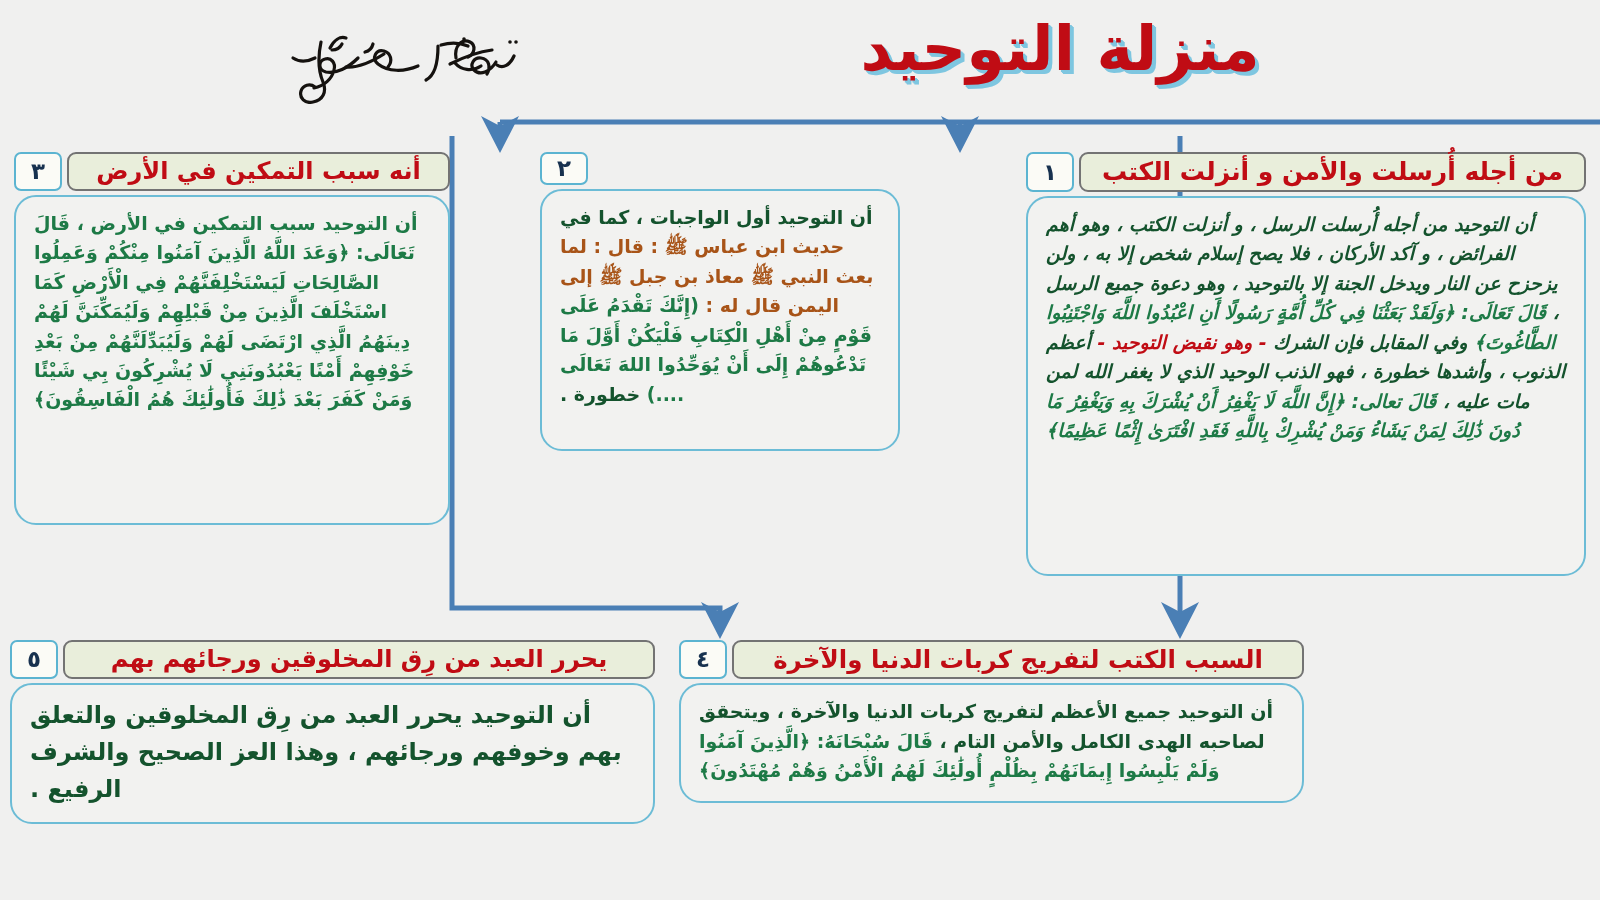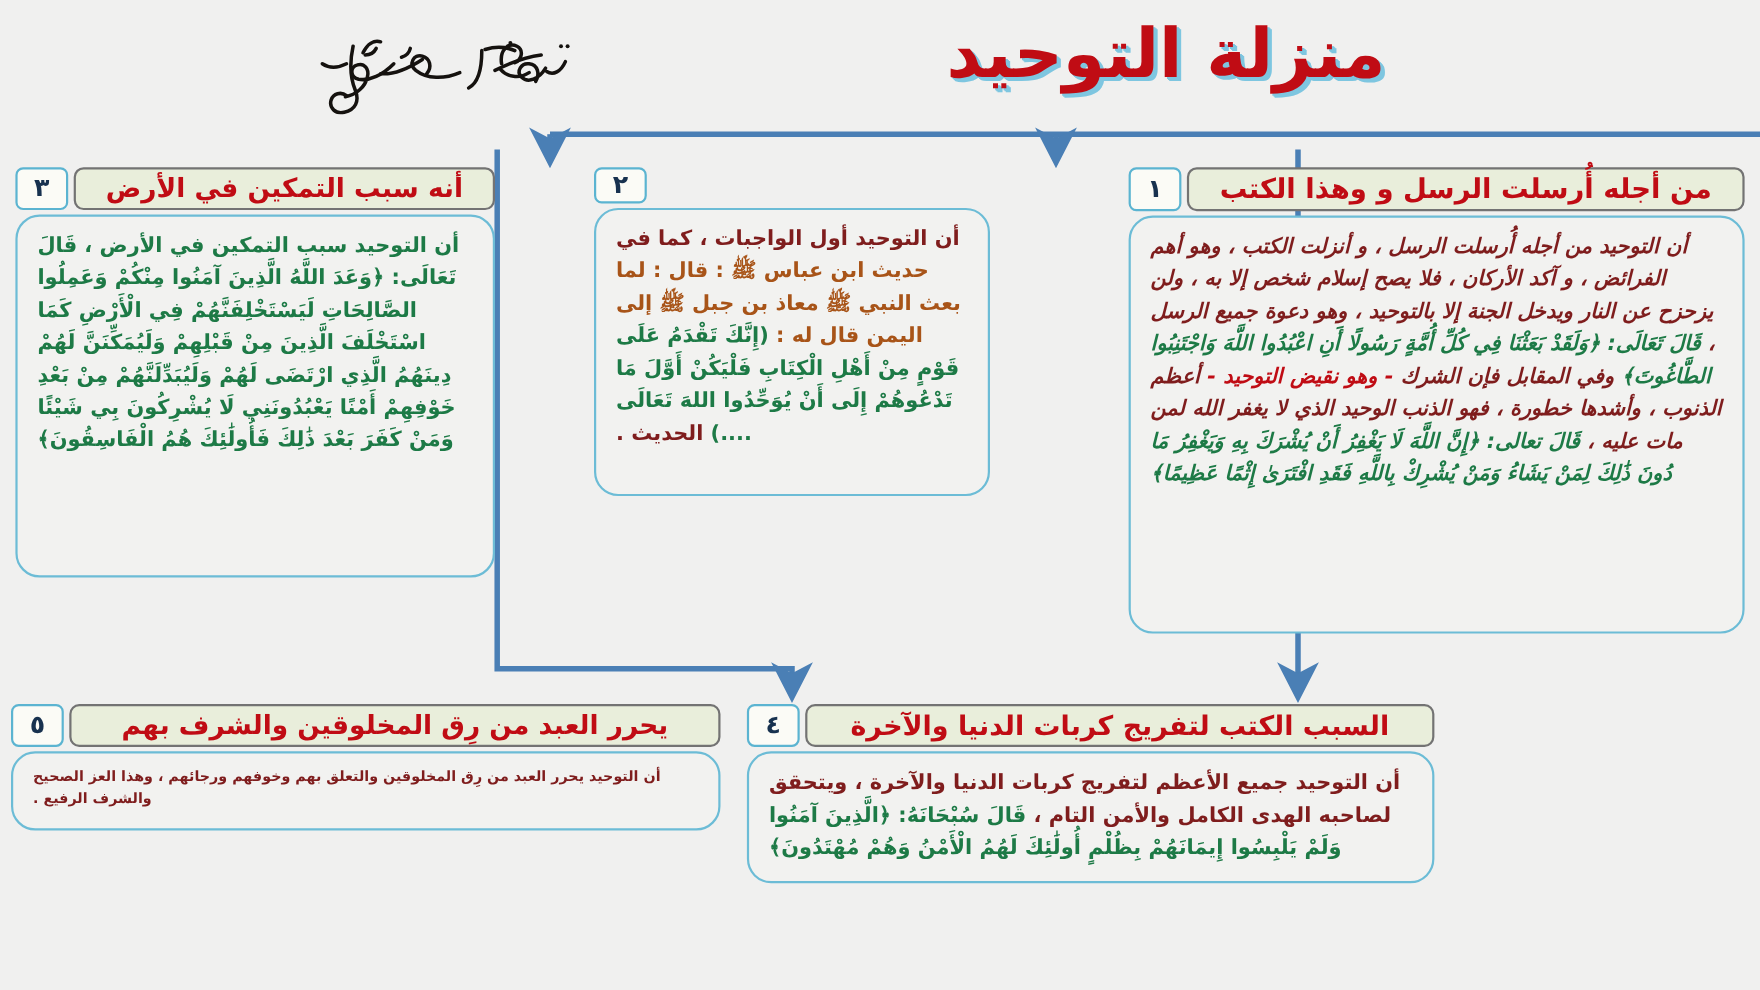"من أجله أُرسلت الرسل و" div.head-title { text: الرسل و وهذا -> والأمن و أنزلت }
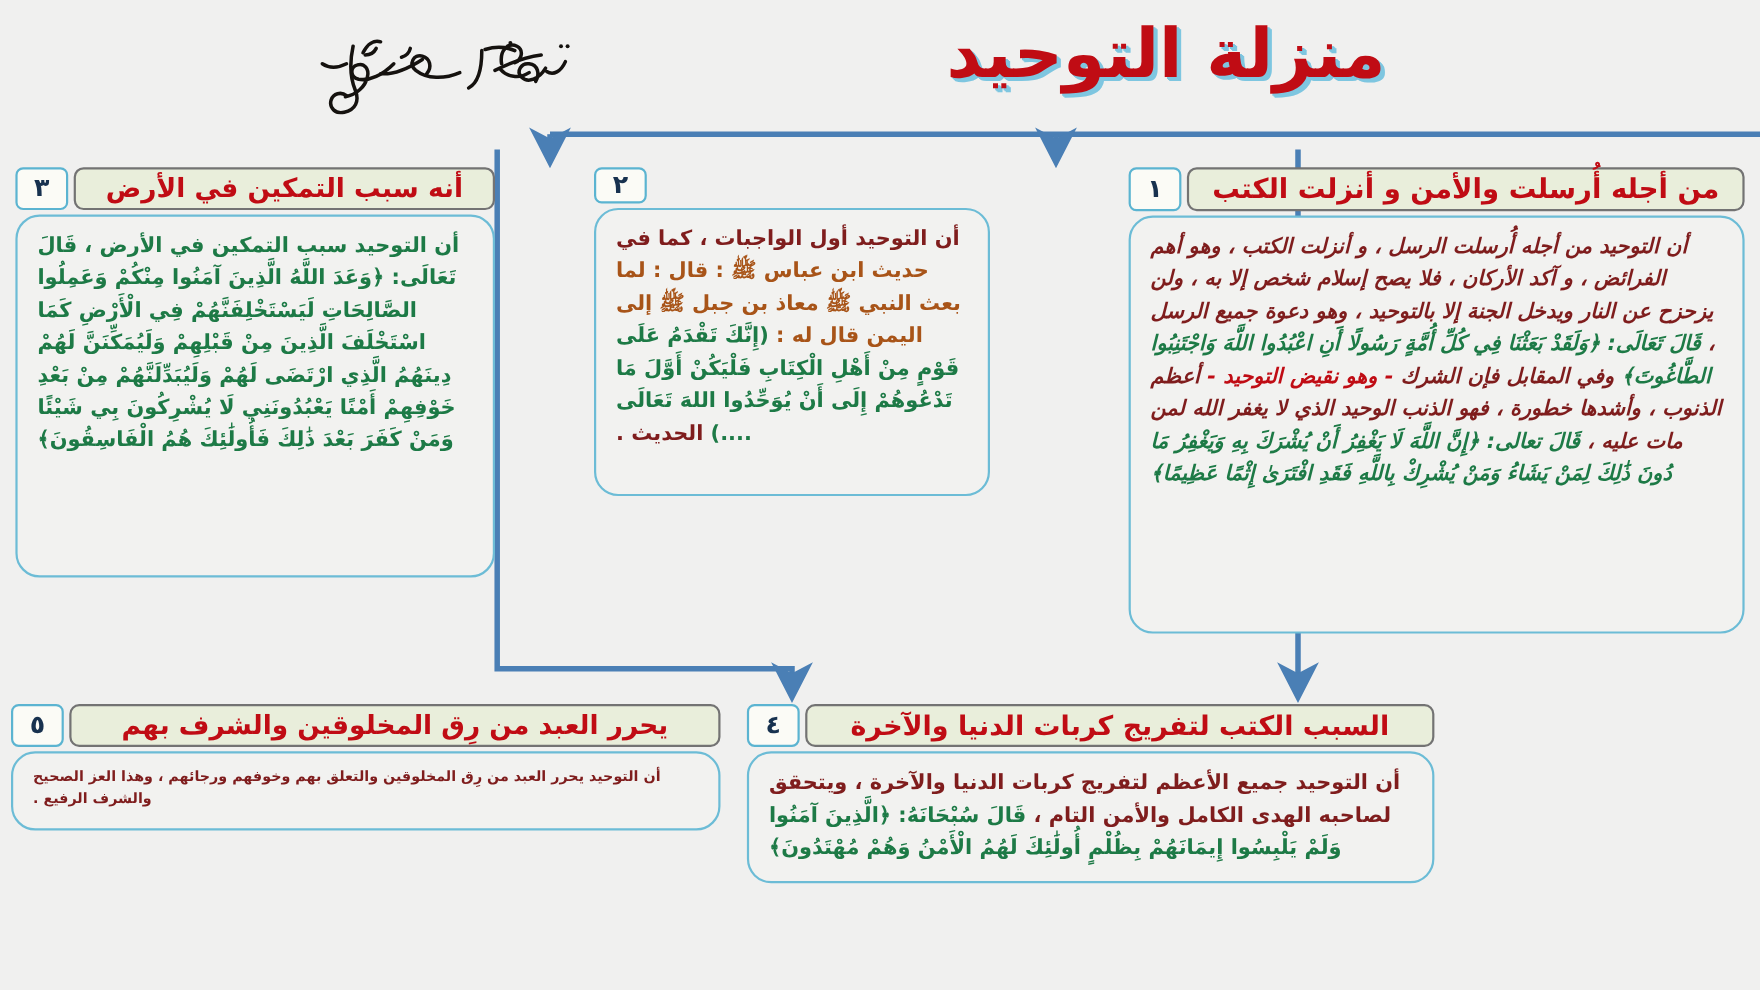"أن التوحيد أول الواجبات ،" .t-blue { color: #7f1d1d -> #14532d }
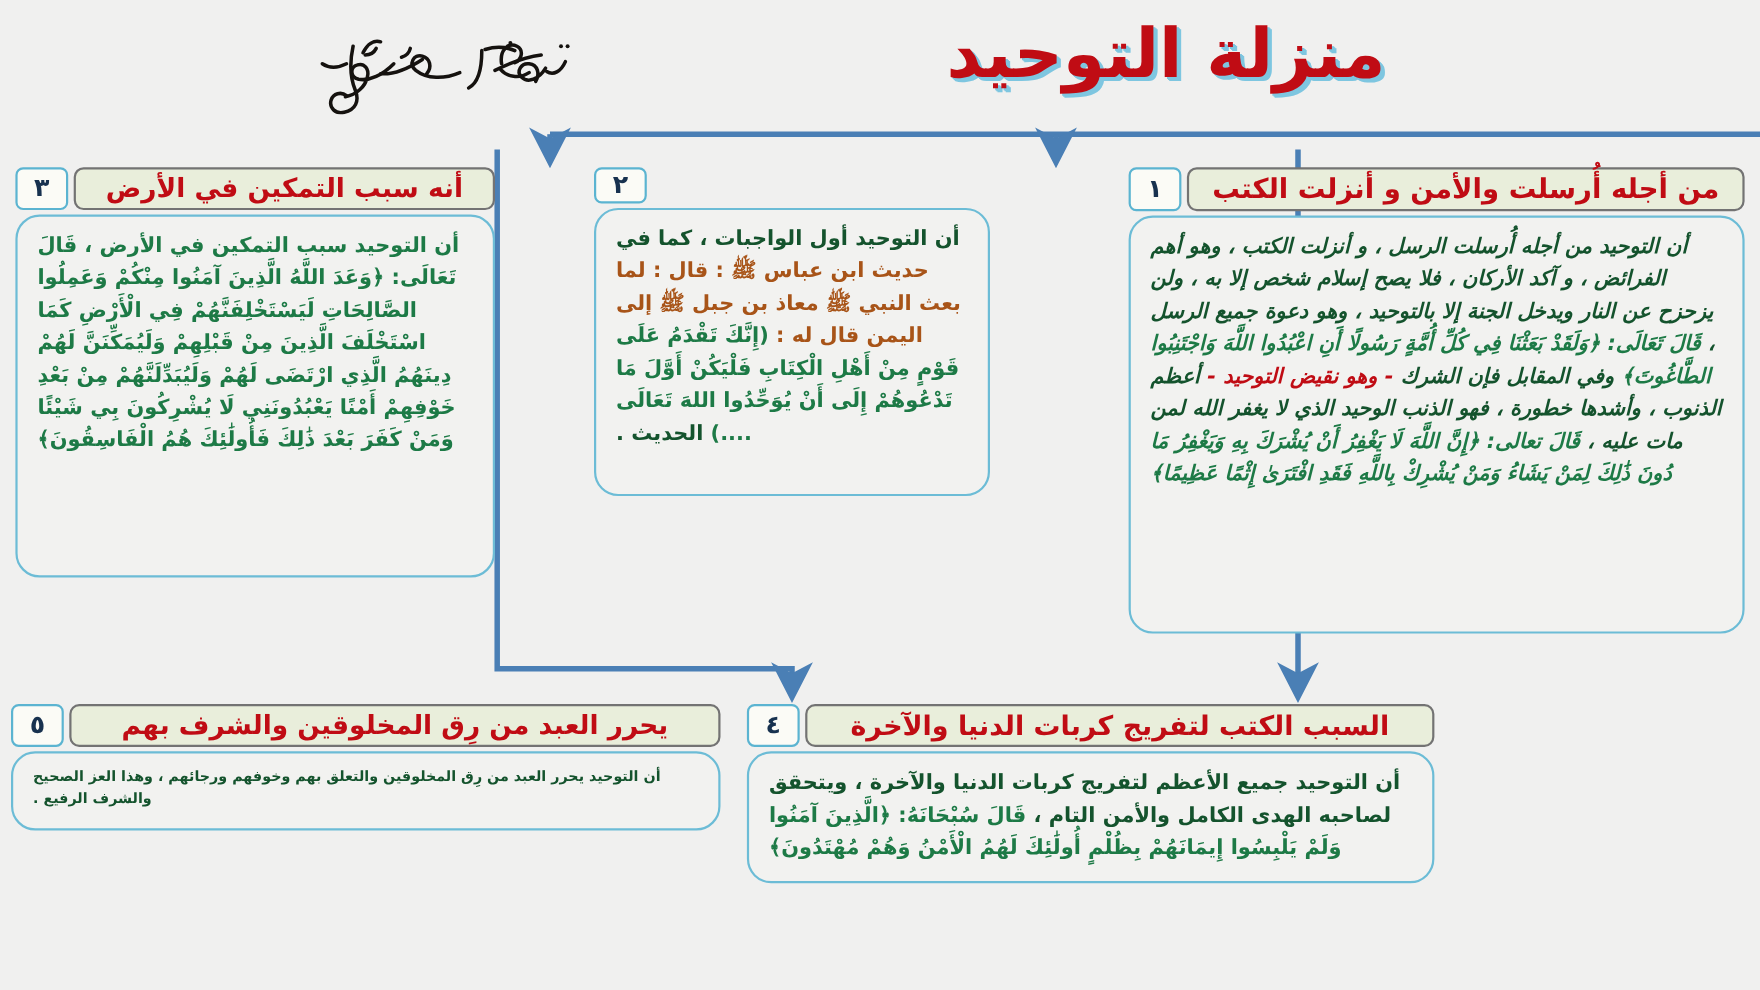"الحديث ." span.t-blue { text: الحديث -> خطورة }
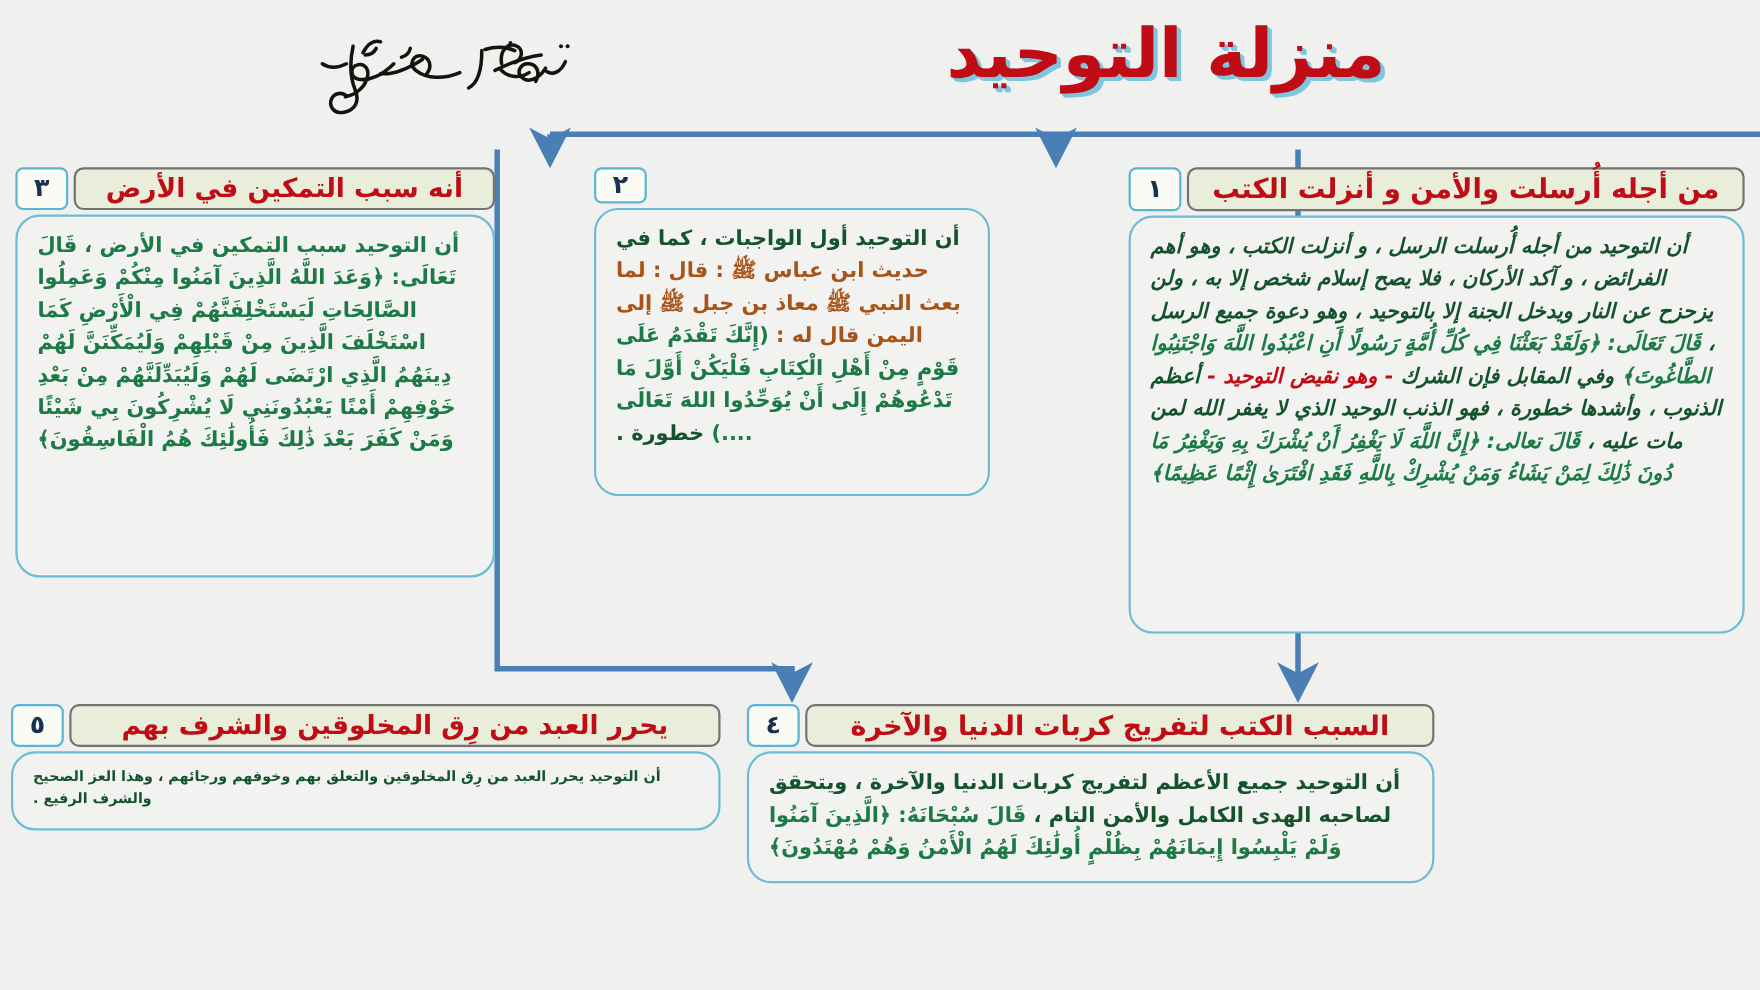"يحرر العبد من رِق المخلوقين" div.head-title { text: والشرف -> ورجائهم }
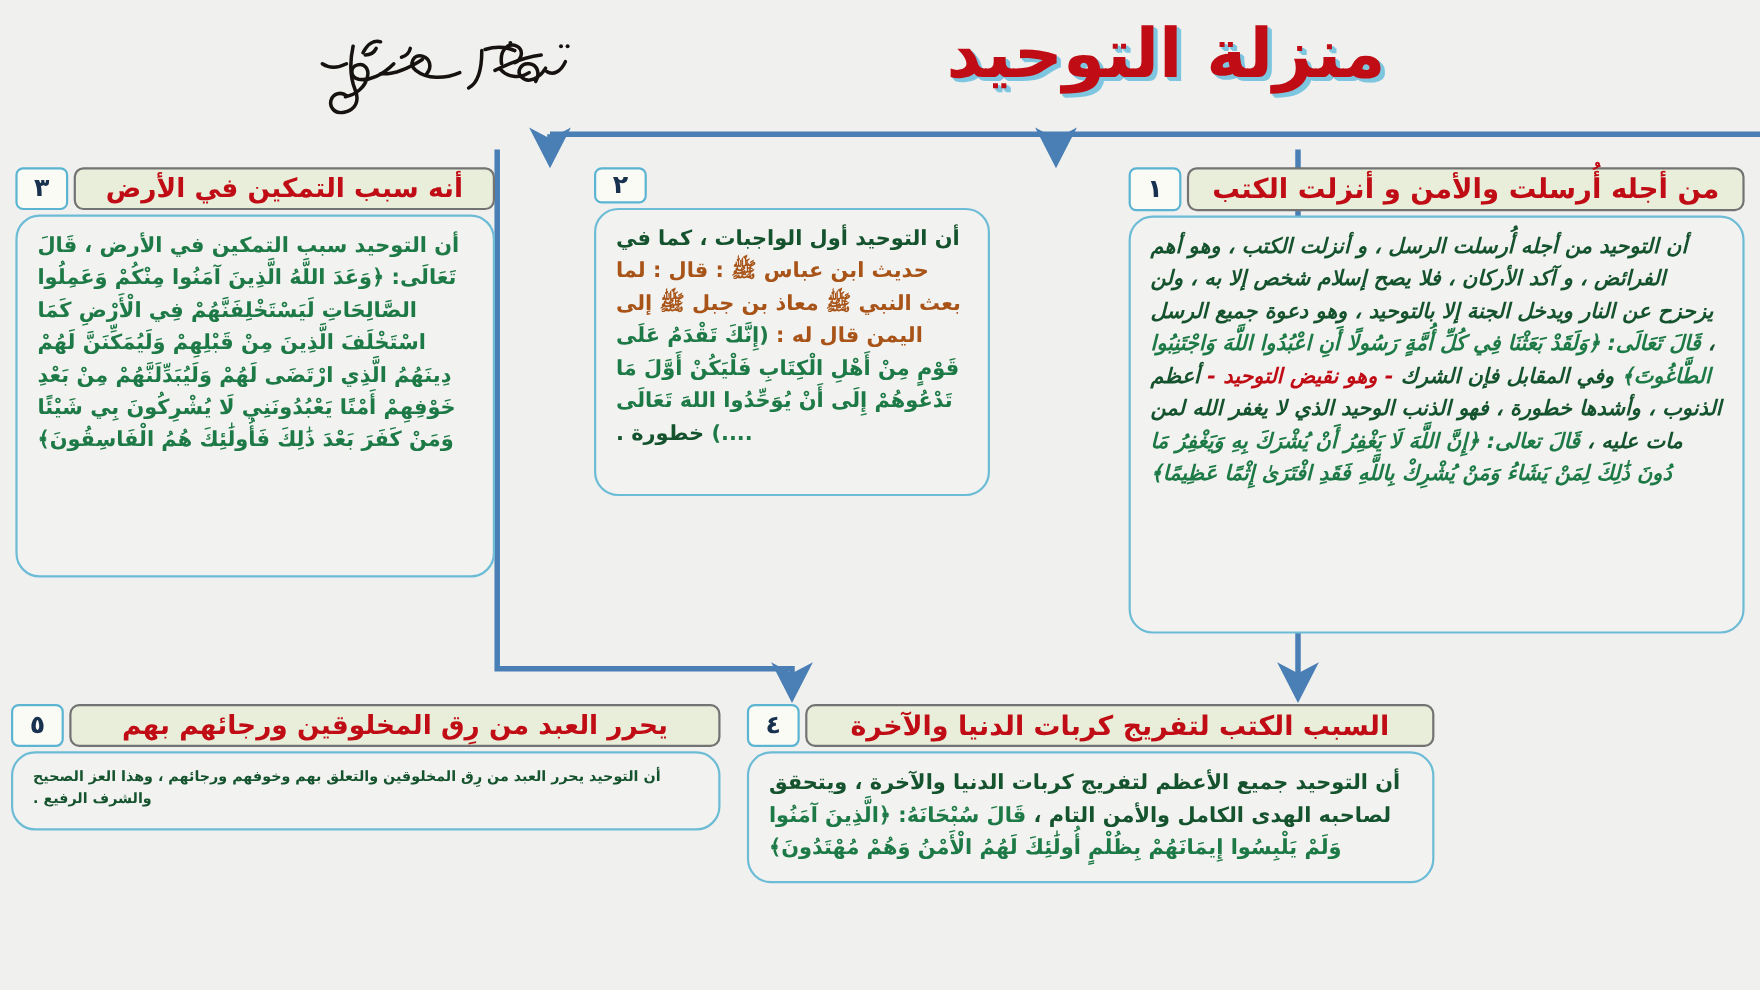"أن التوحيد يحرر العبد من" #node-5 .node-body { font-size: 13px -> 24px }
